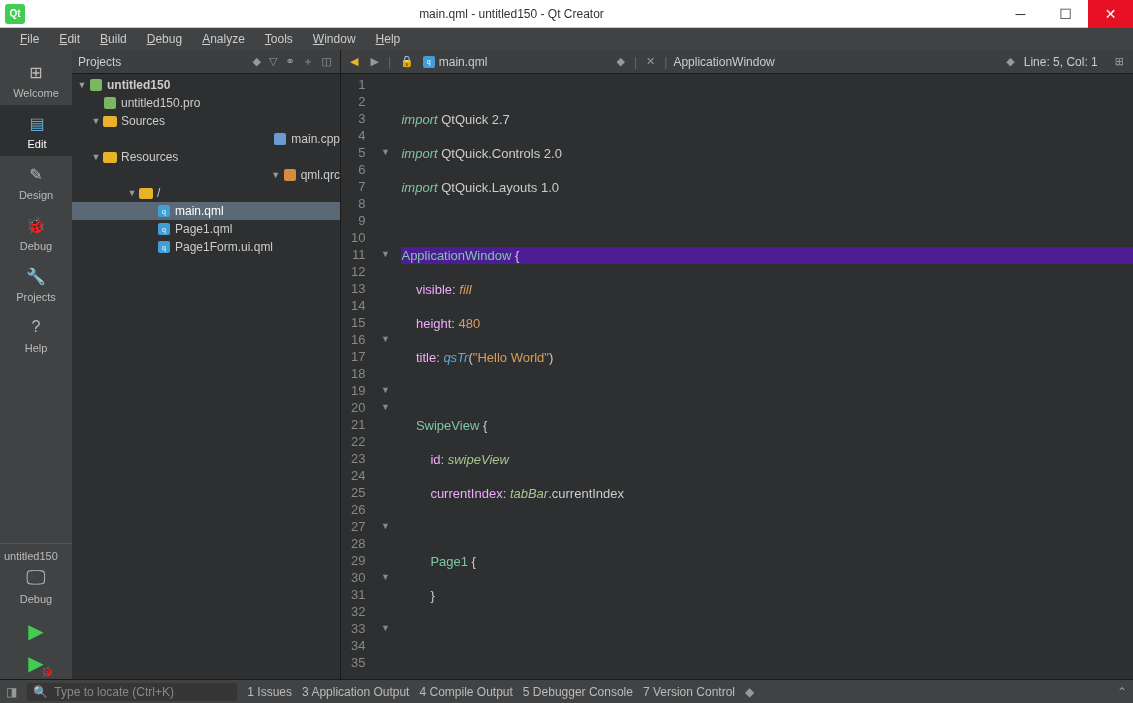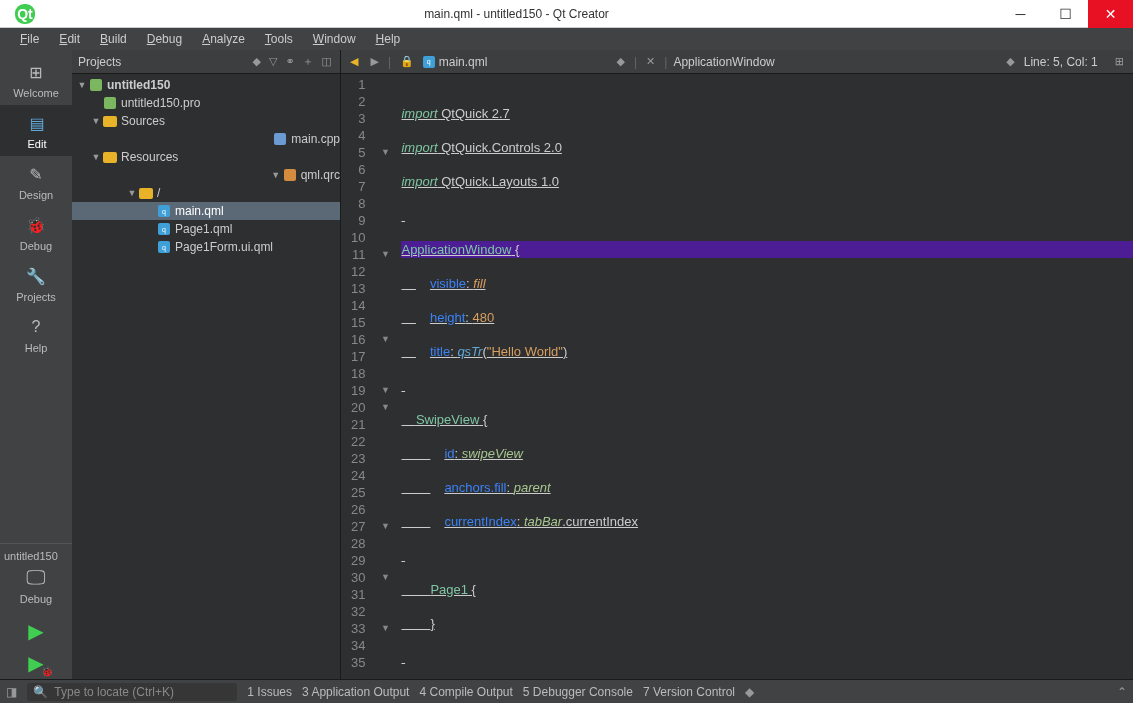"Qt" .titlebar-icon { border-radius: 9px -> 3px; font-size: 14px -> 10px; margin-left: 15px -> 5px }
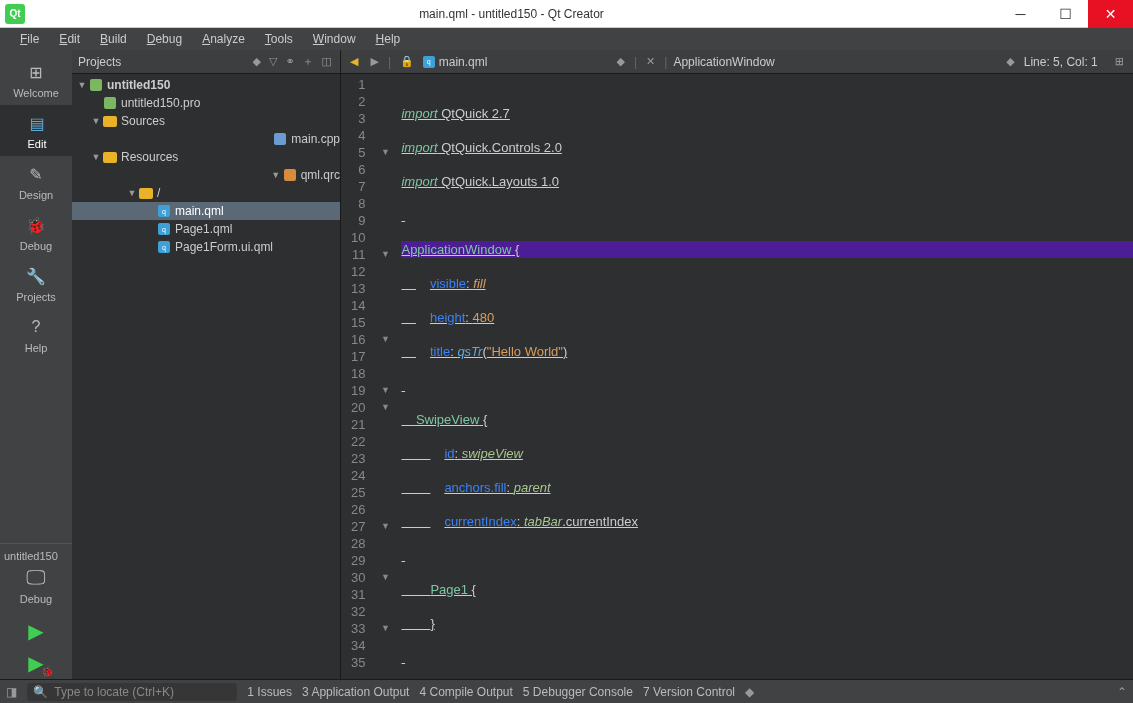"import QtQuick 2.7" .code { padding: 14px 0 0 8px -> 20px 0 0 8px; text-decoration: underline -> none }
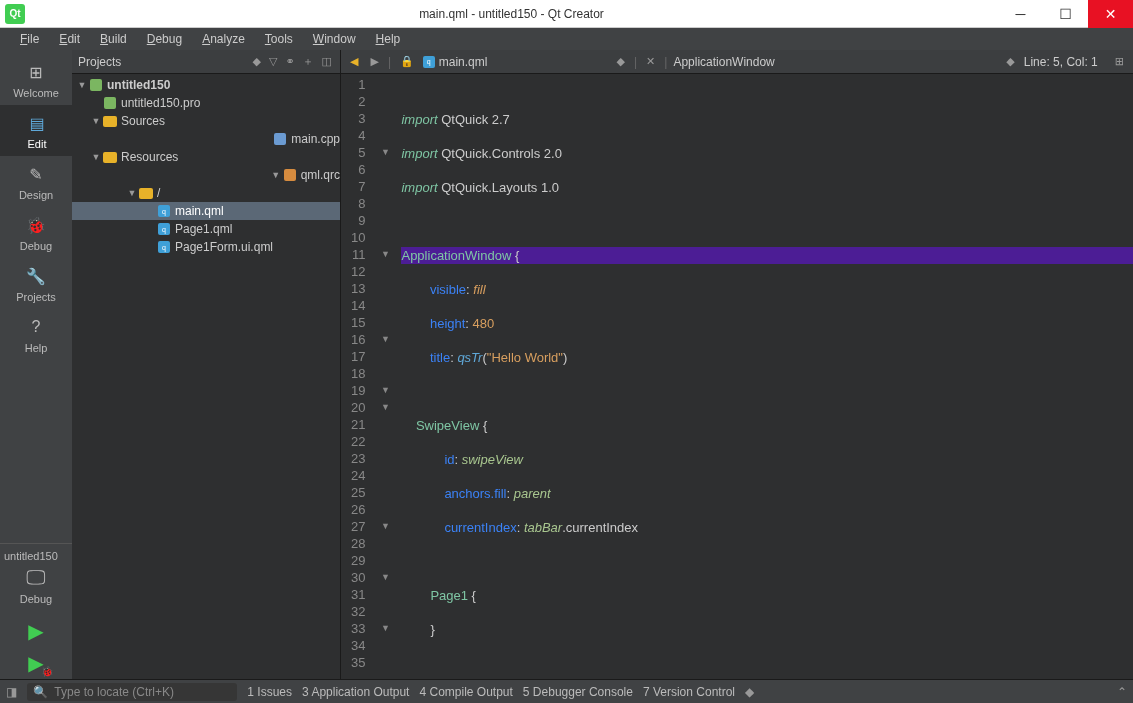"visible" .k-prop { color: #3b82f6 -> #f0abfc; margin-left: 14px -> none }
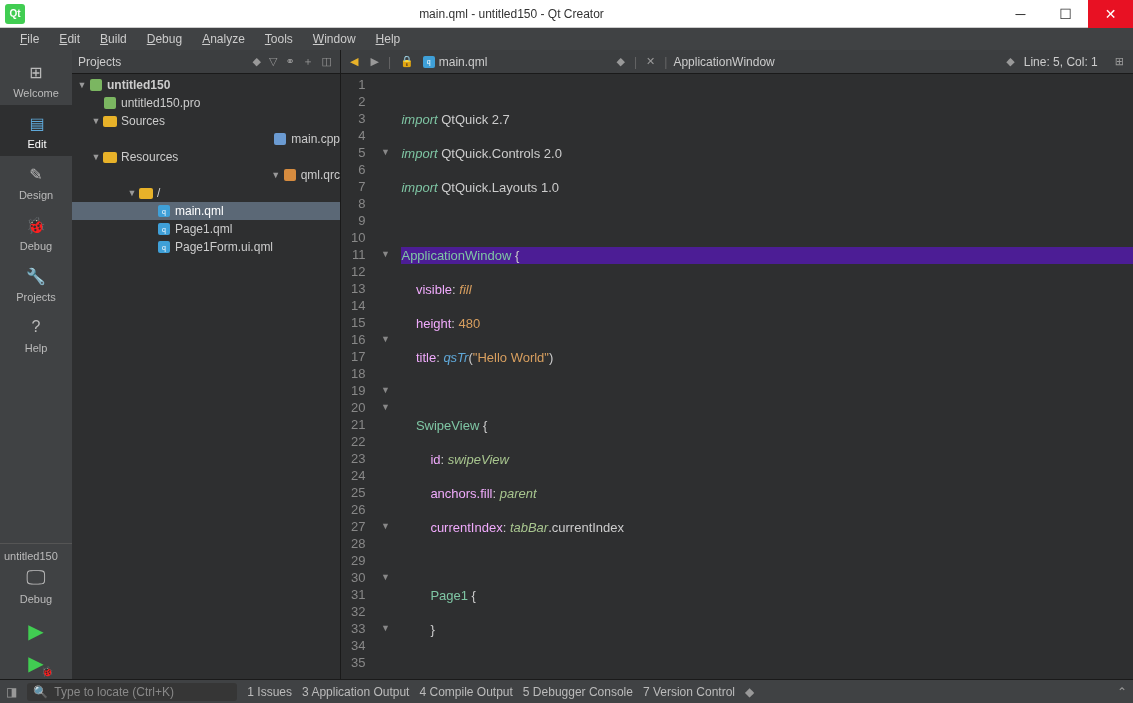"anchors.fill: parent" div.code-line { html: <div> <span>anchors.fill</span>: <span>parent</span></div> -> none }
